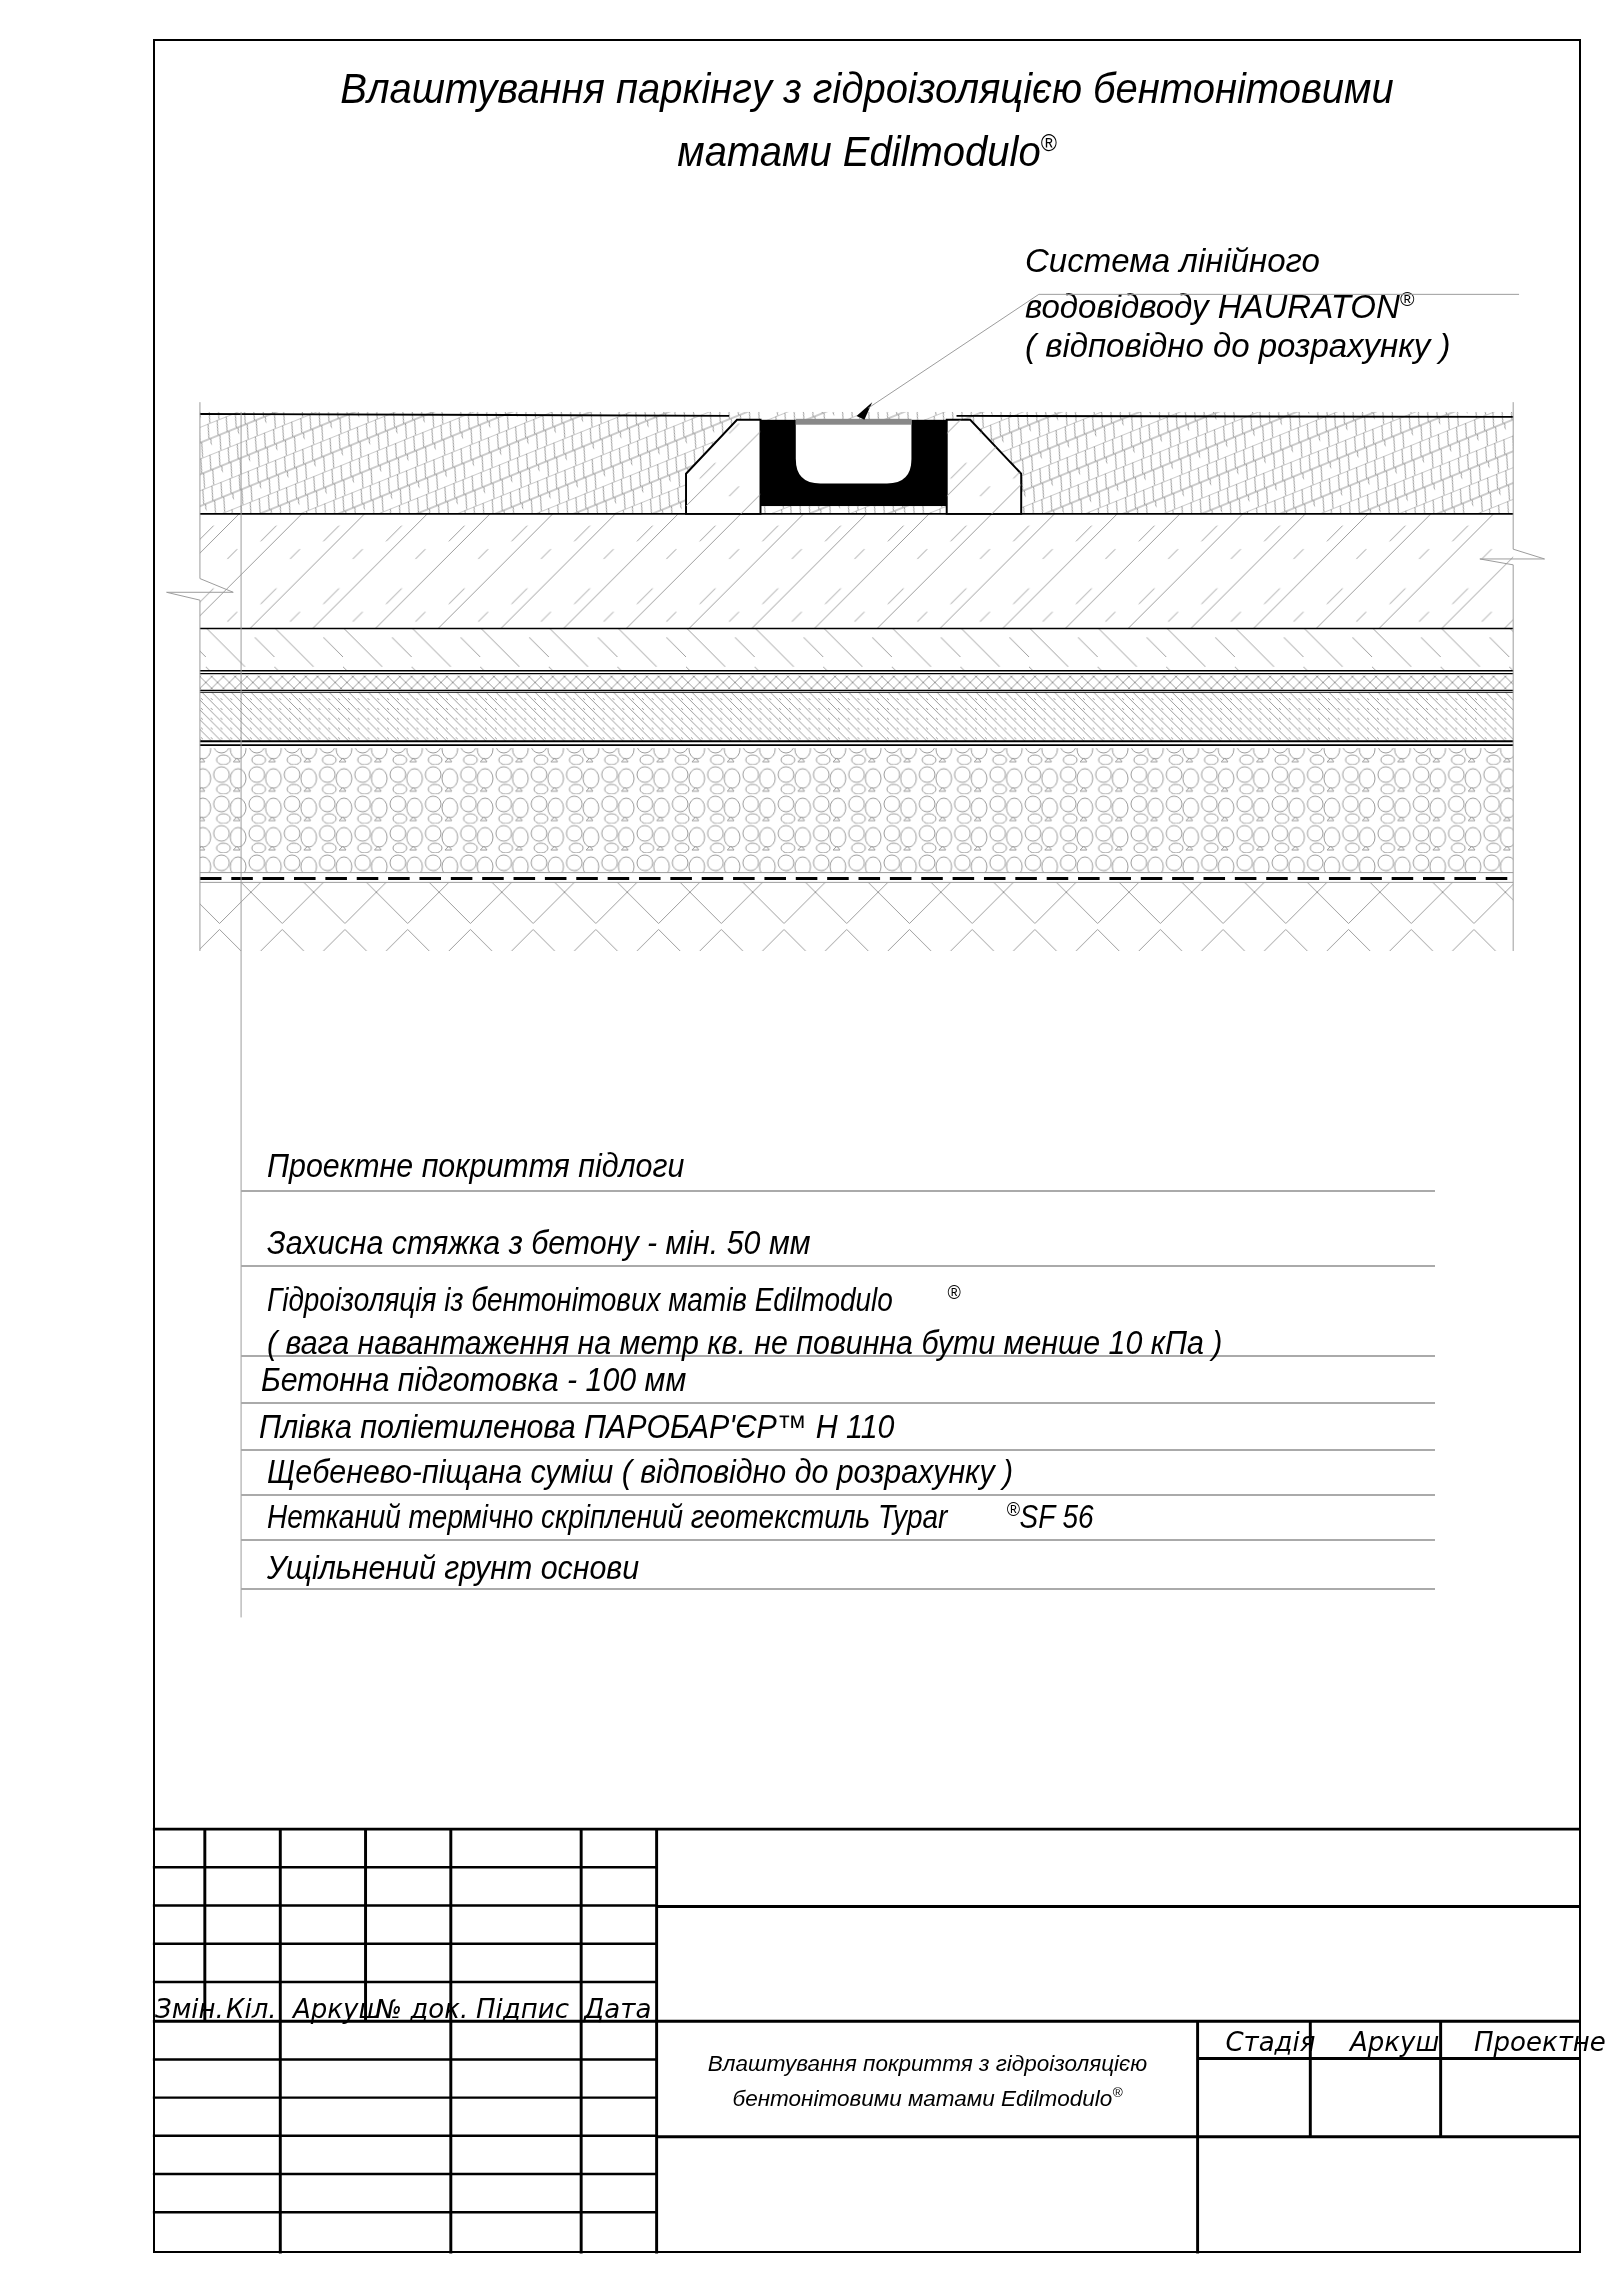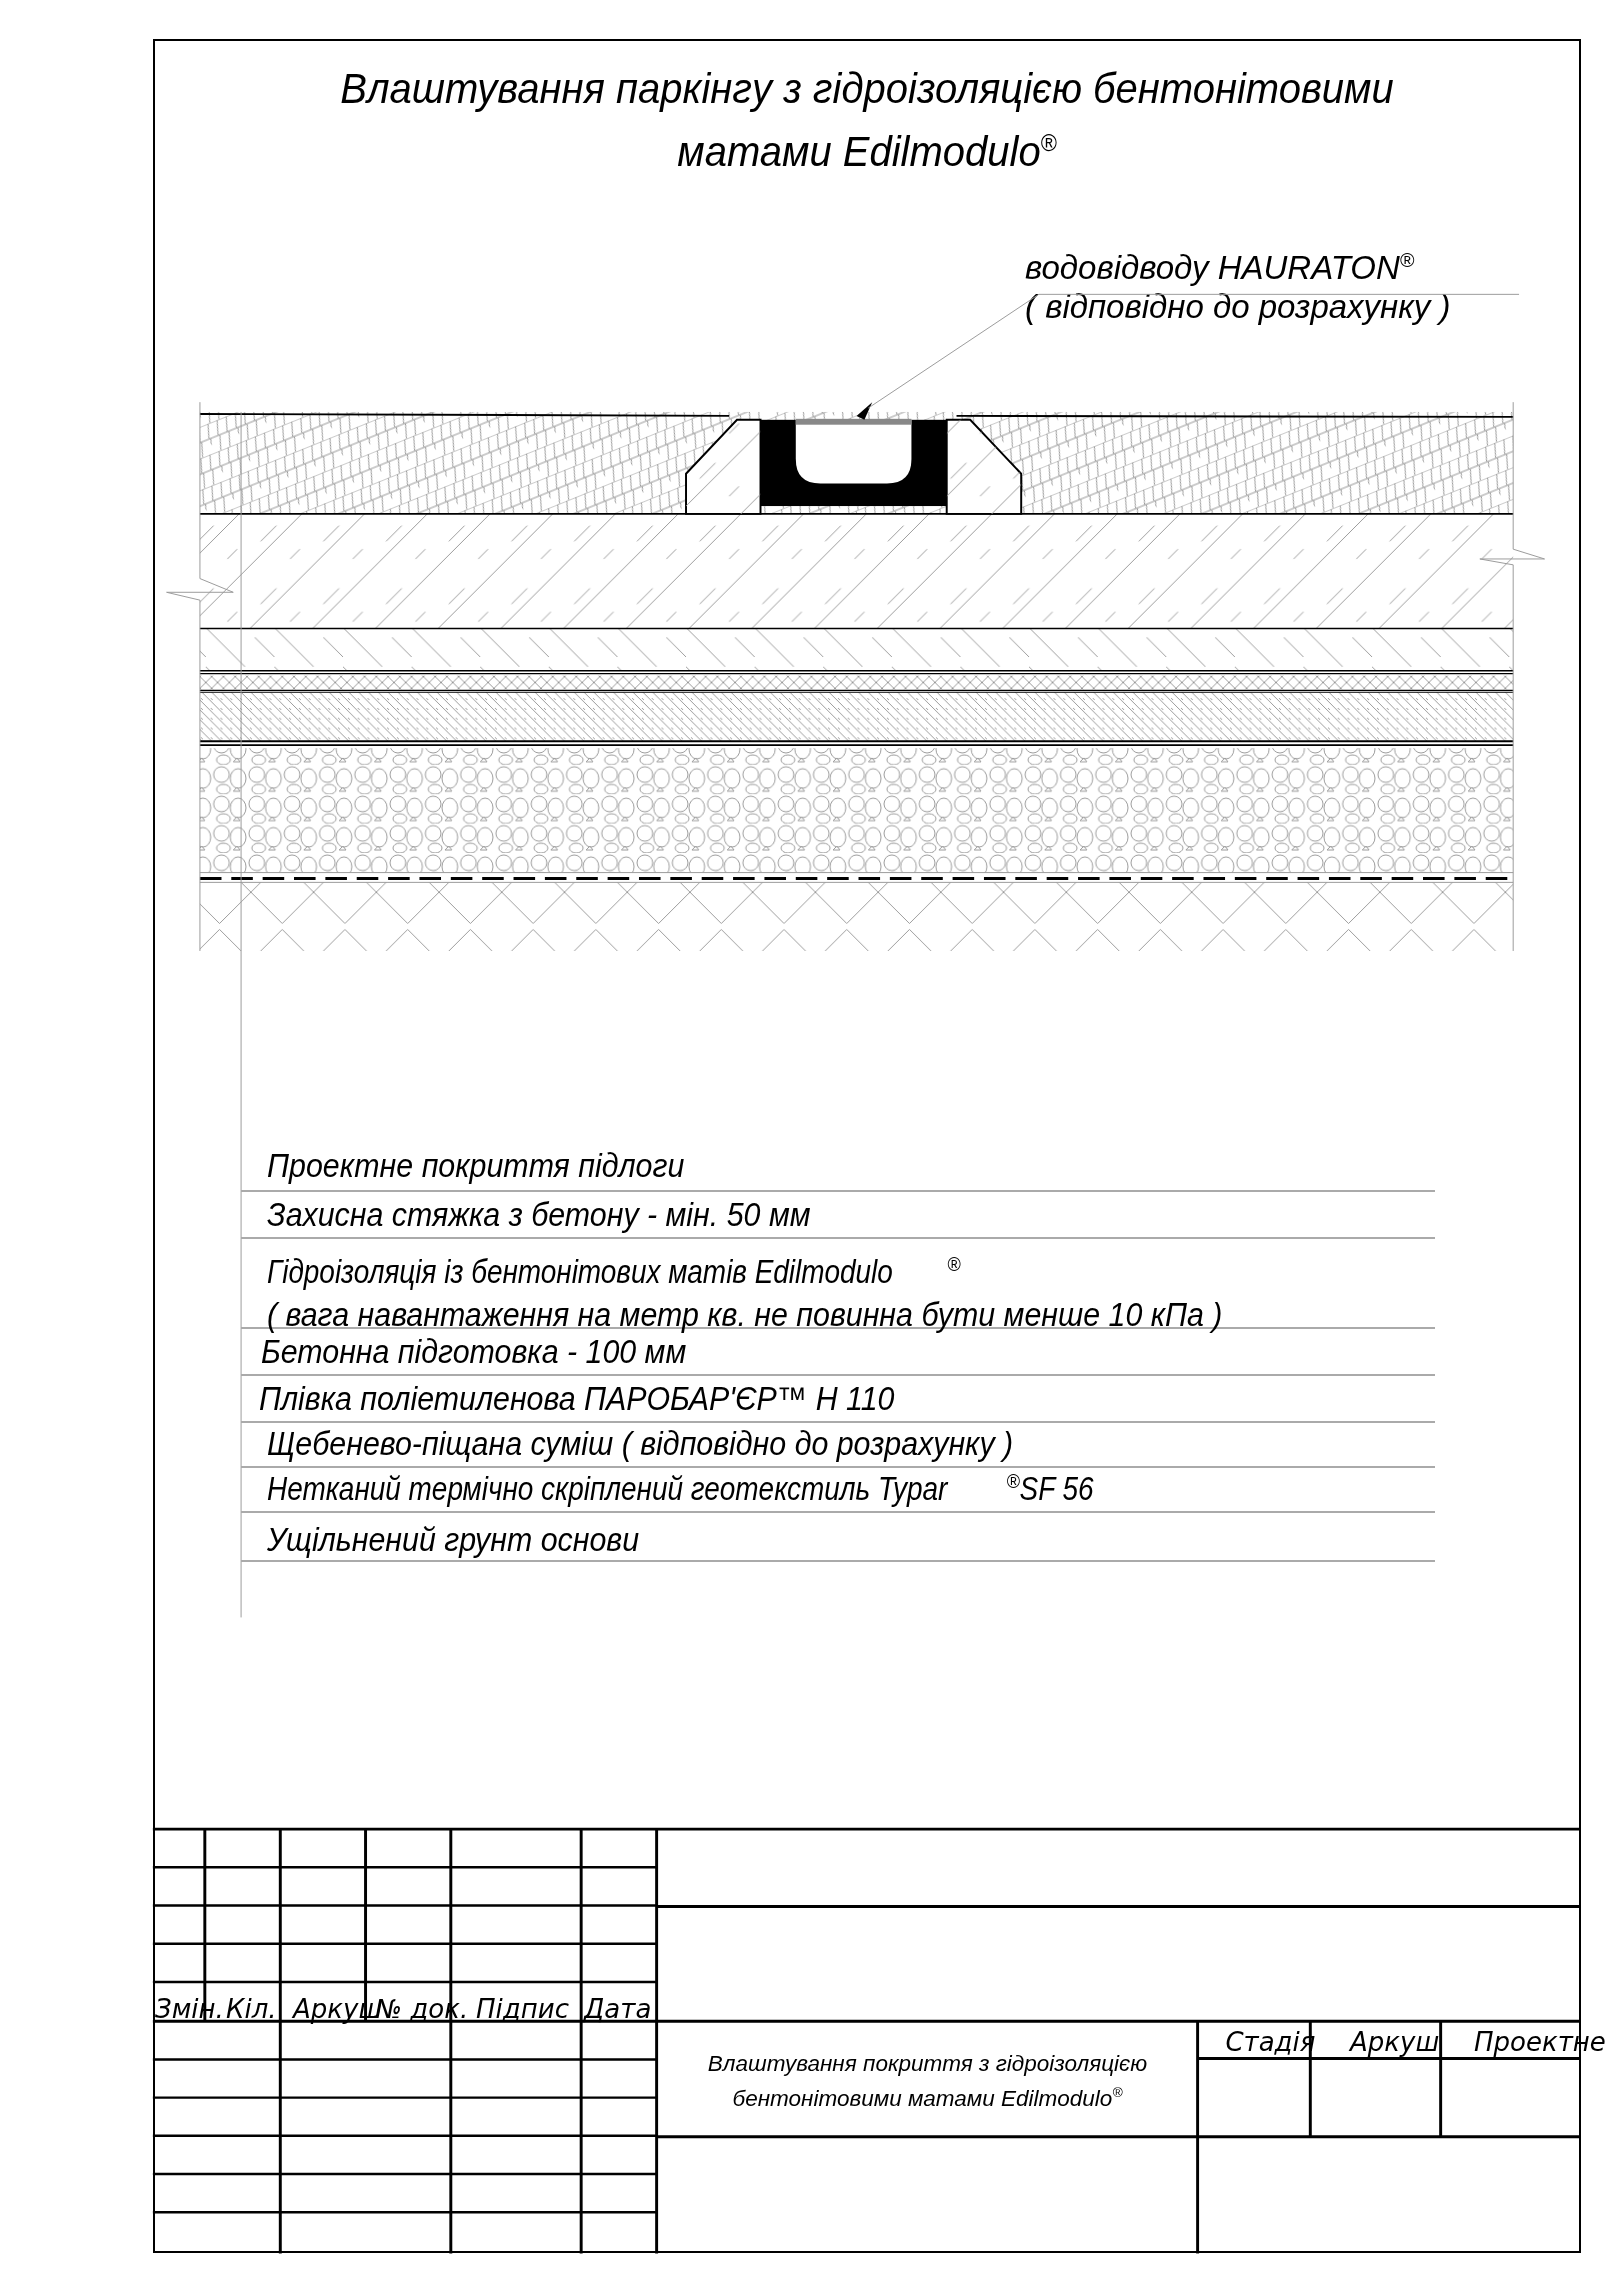"Система лінійного" div { html: none -> <div>Система лінійного</div> }
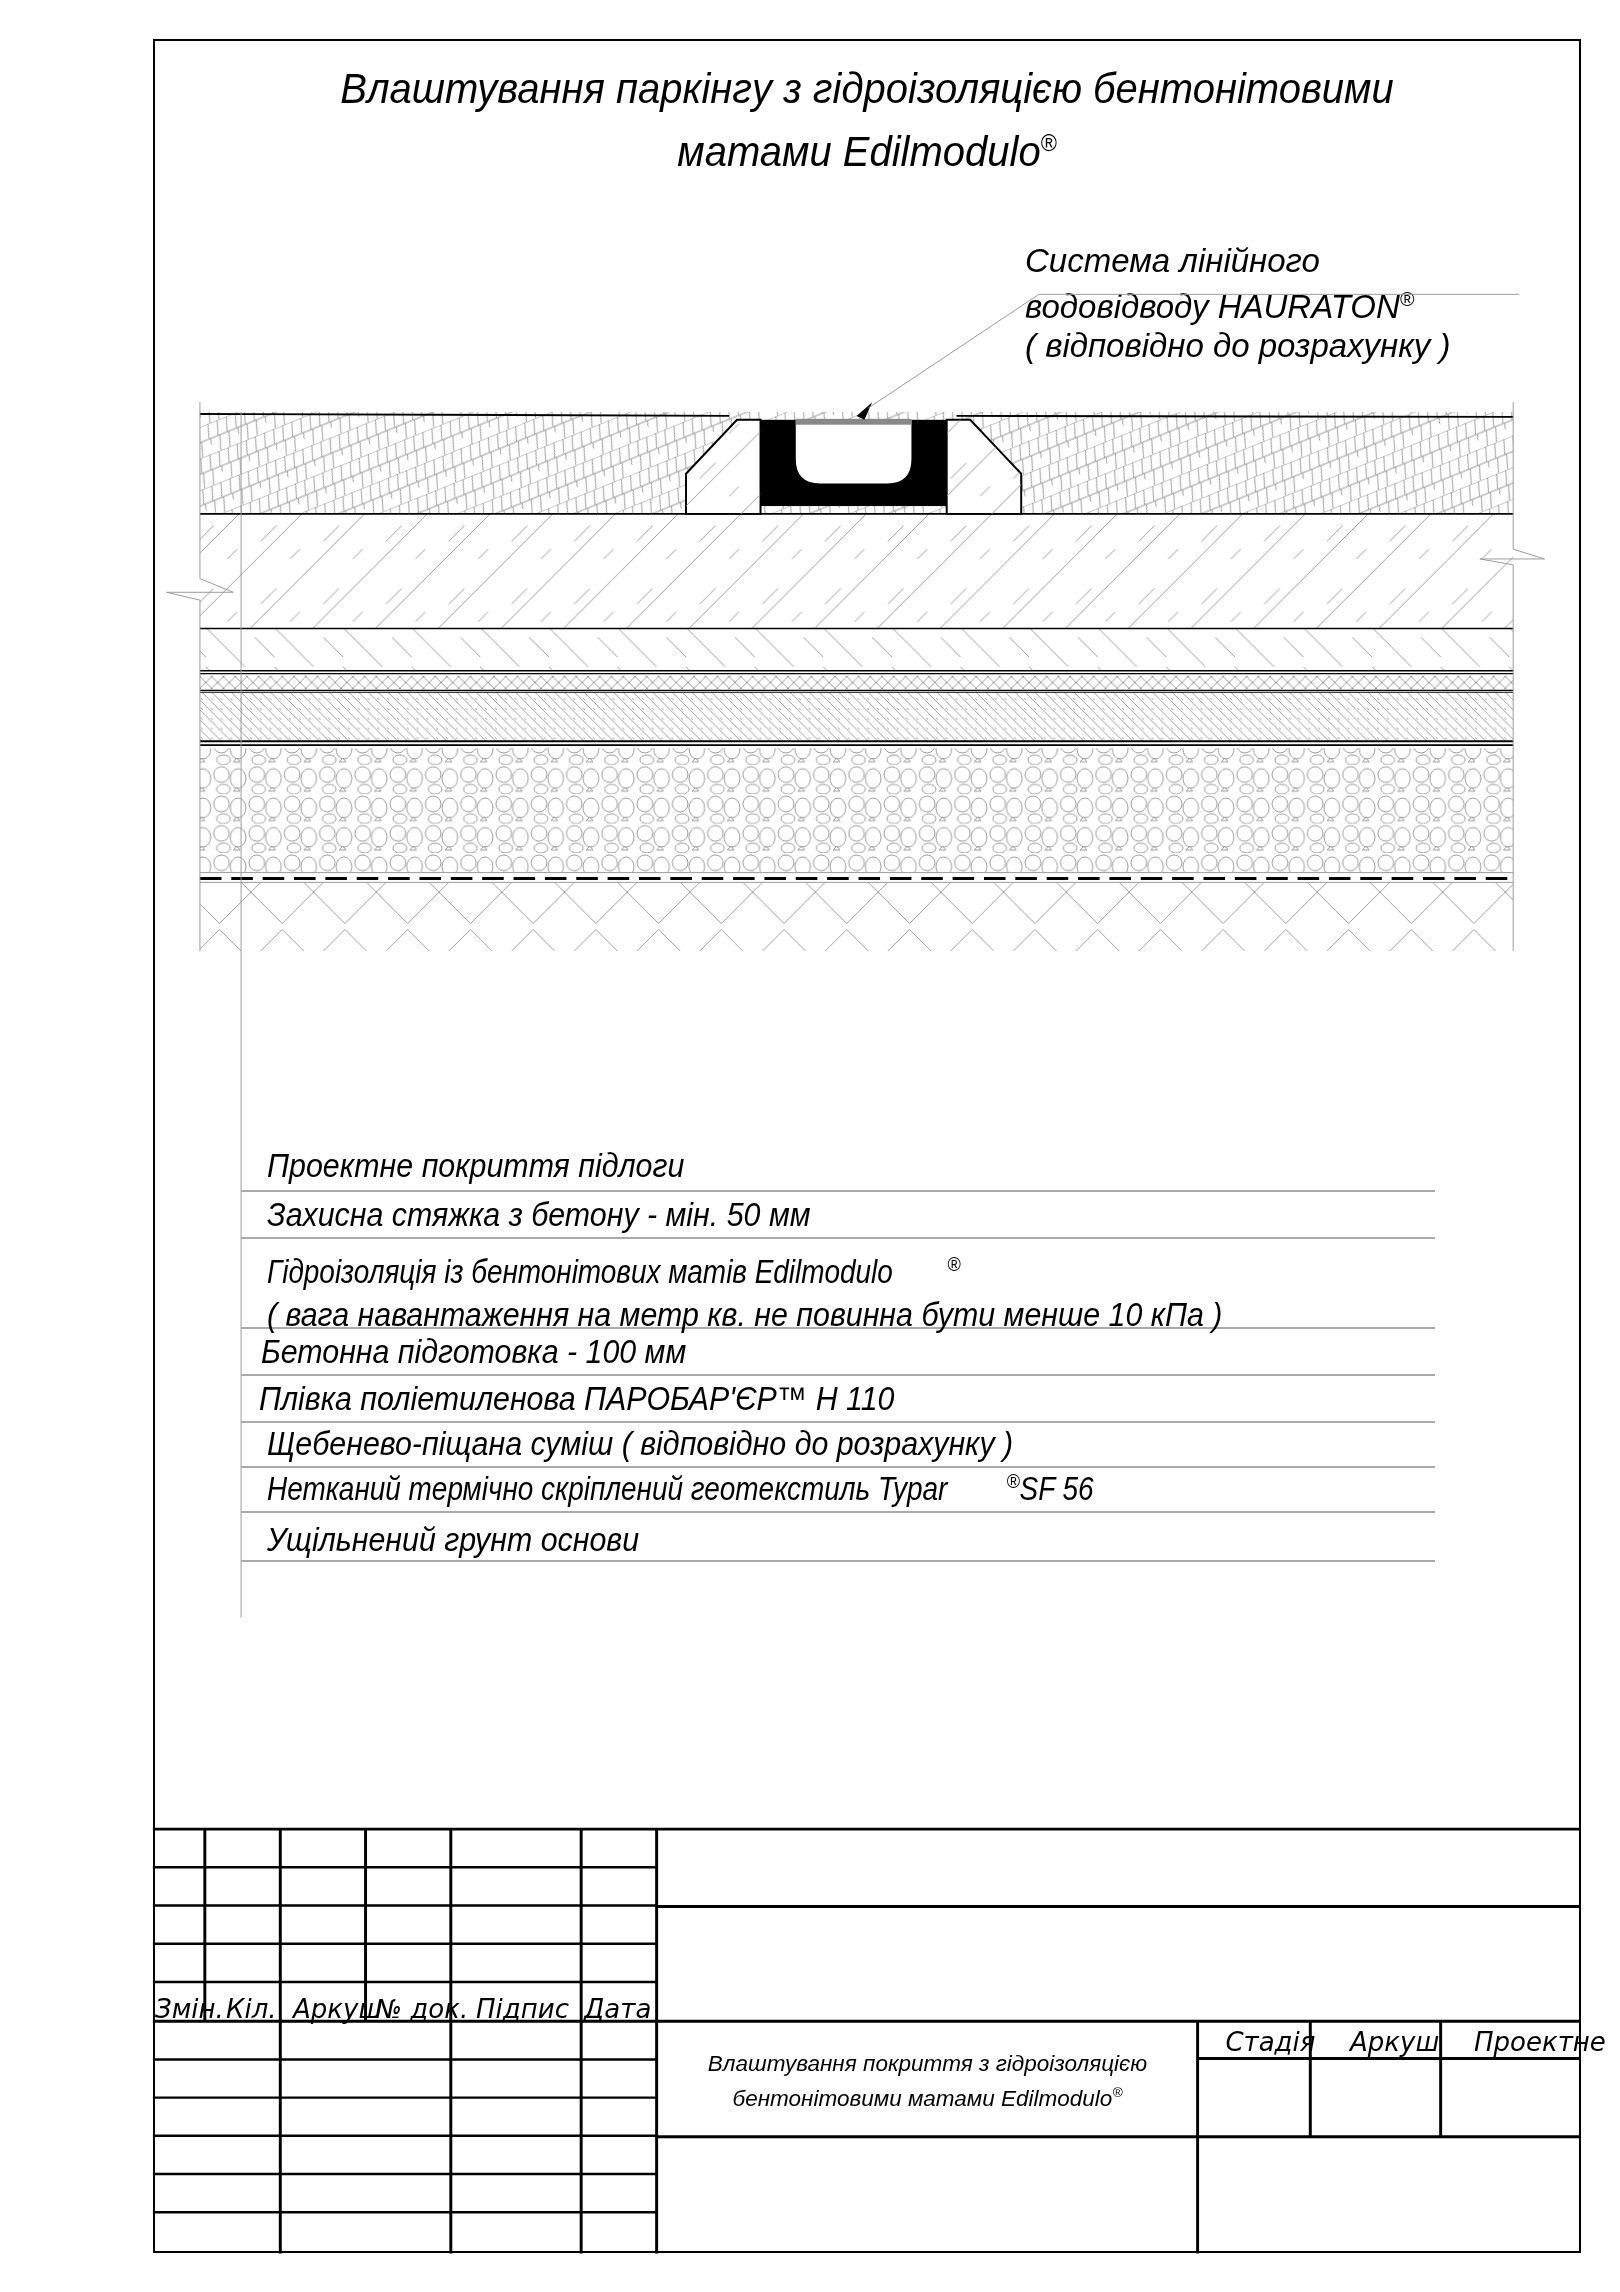"Захисна стяжка з бетону -" div.lbl { margin-top: none -> 28px }
